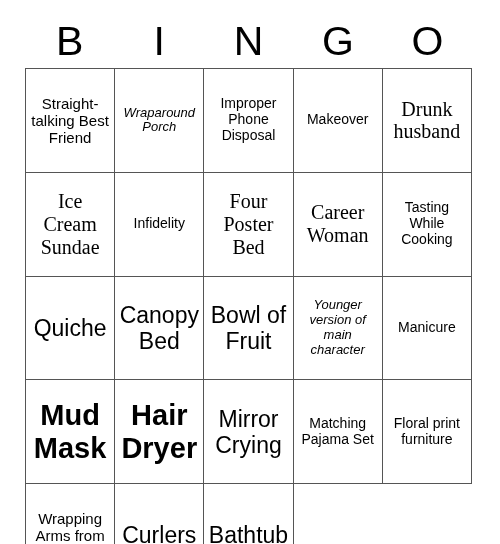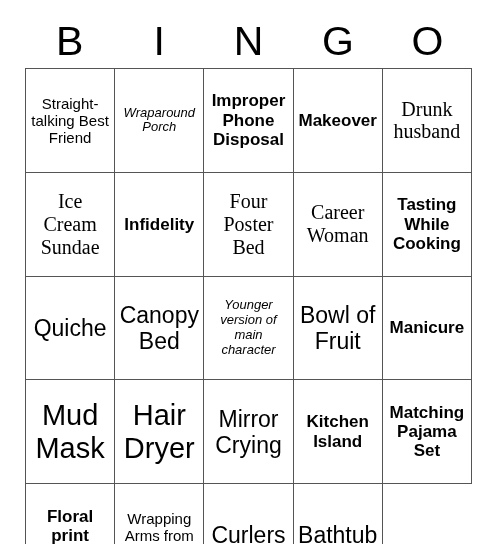"Improper Phone Disposal" .fs-m .cell-text { font-size: 17px -> 14px; font-weight: bold -> none }
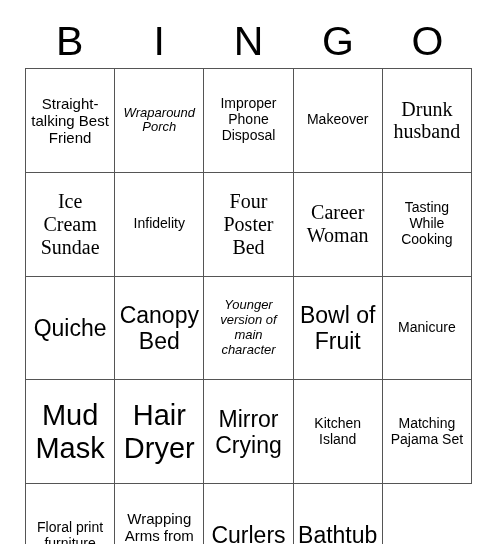"Younger version of main character" div.bingo-cell { order: before "Bowl of Fruit" -> after "Bowl of Fruit" }
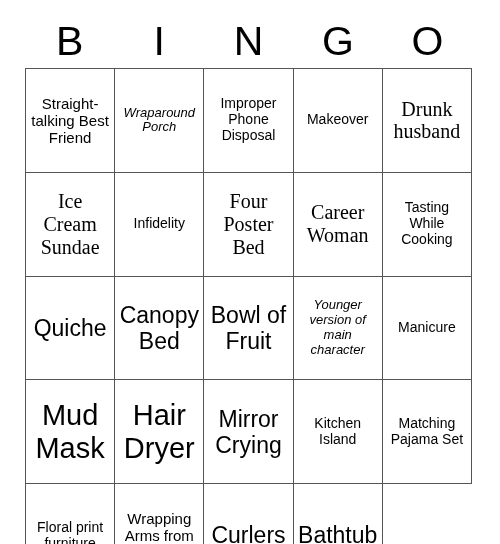"Mud Mask" .fs-xxl .cell-text { font-weight: none -> bold }
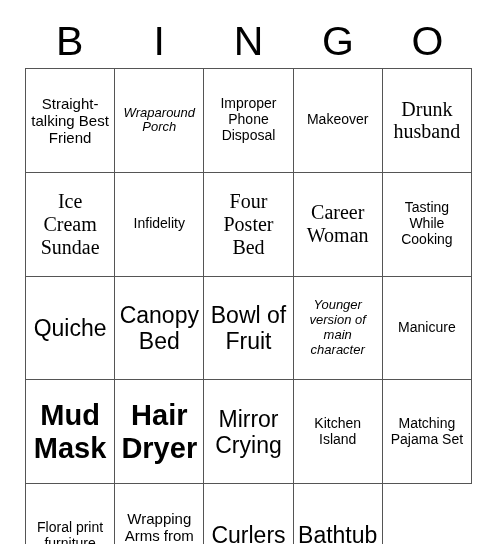"Kitchen Island" div.bingo-cell { html: <div> <span>Kitchen Island</span> </div> -> none }
